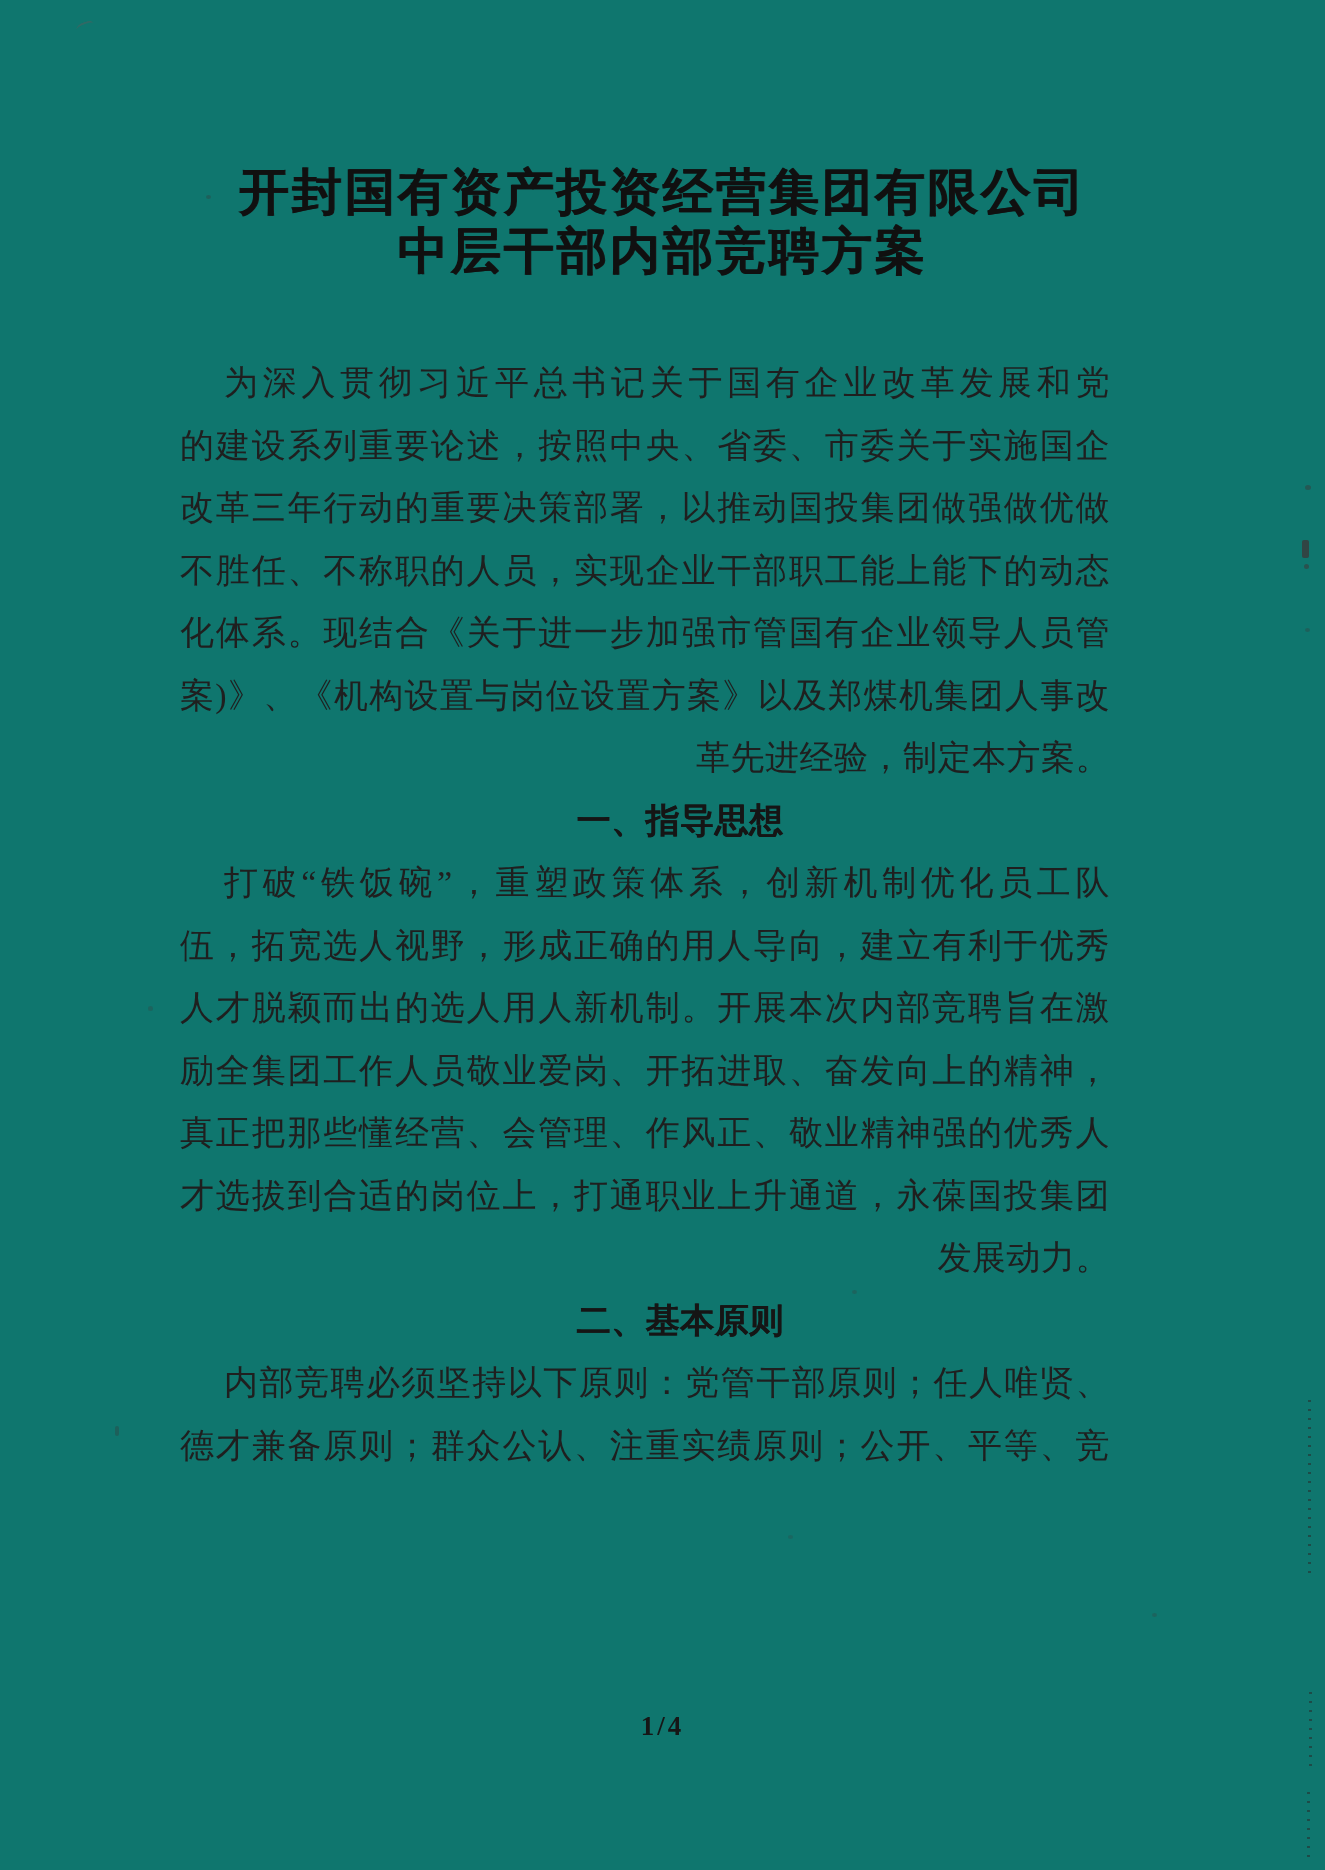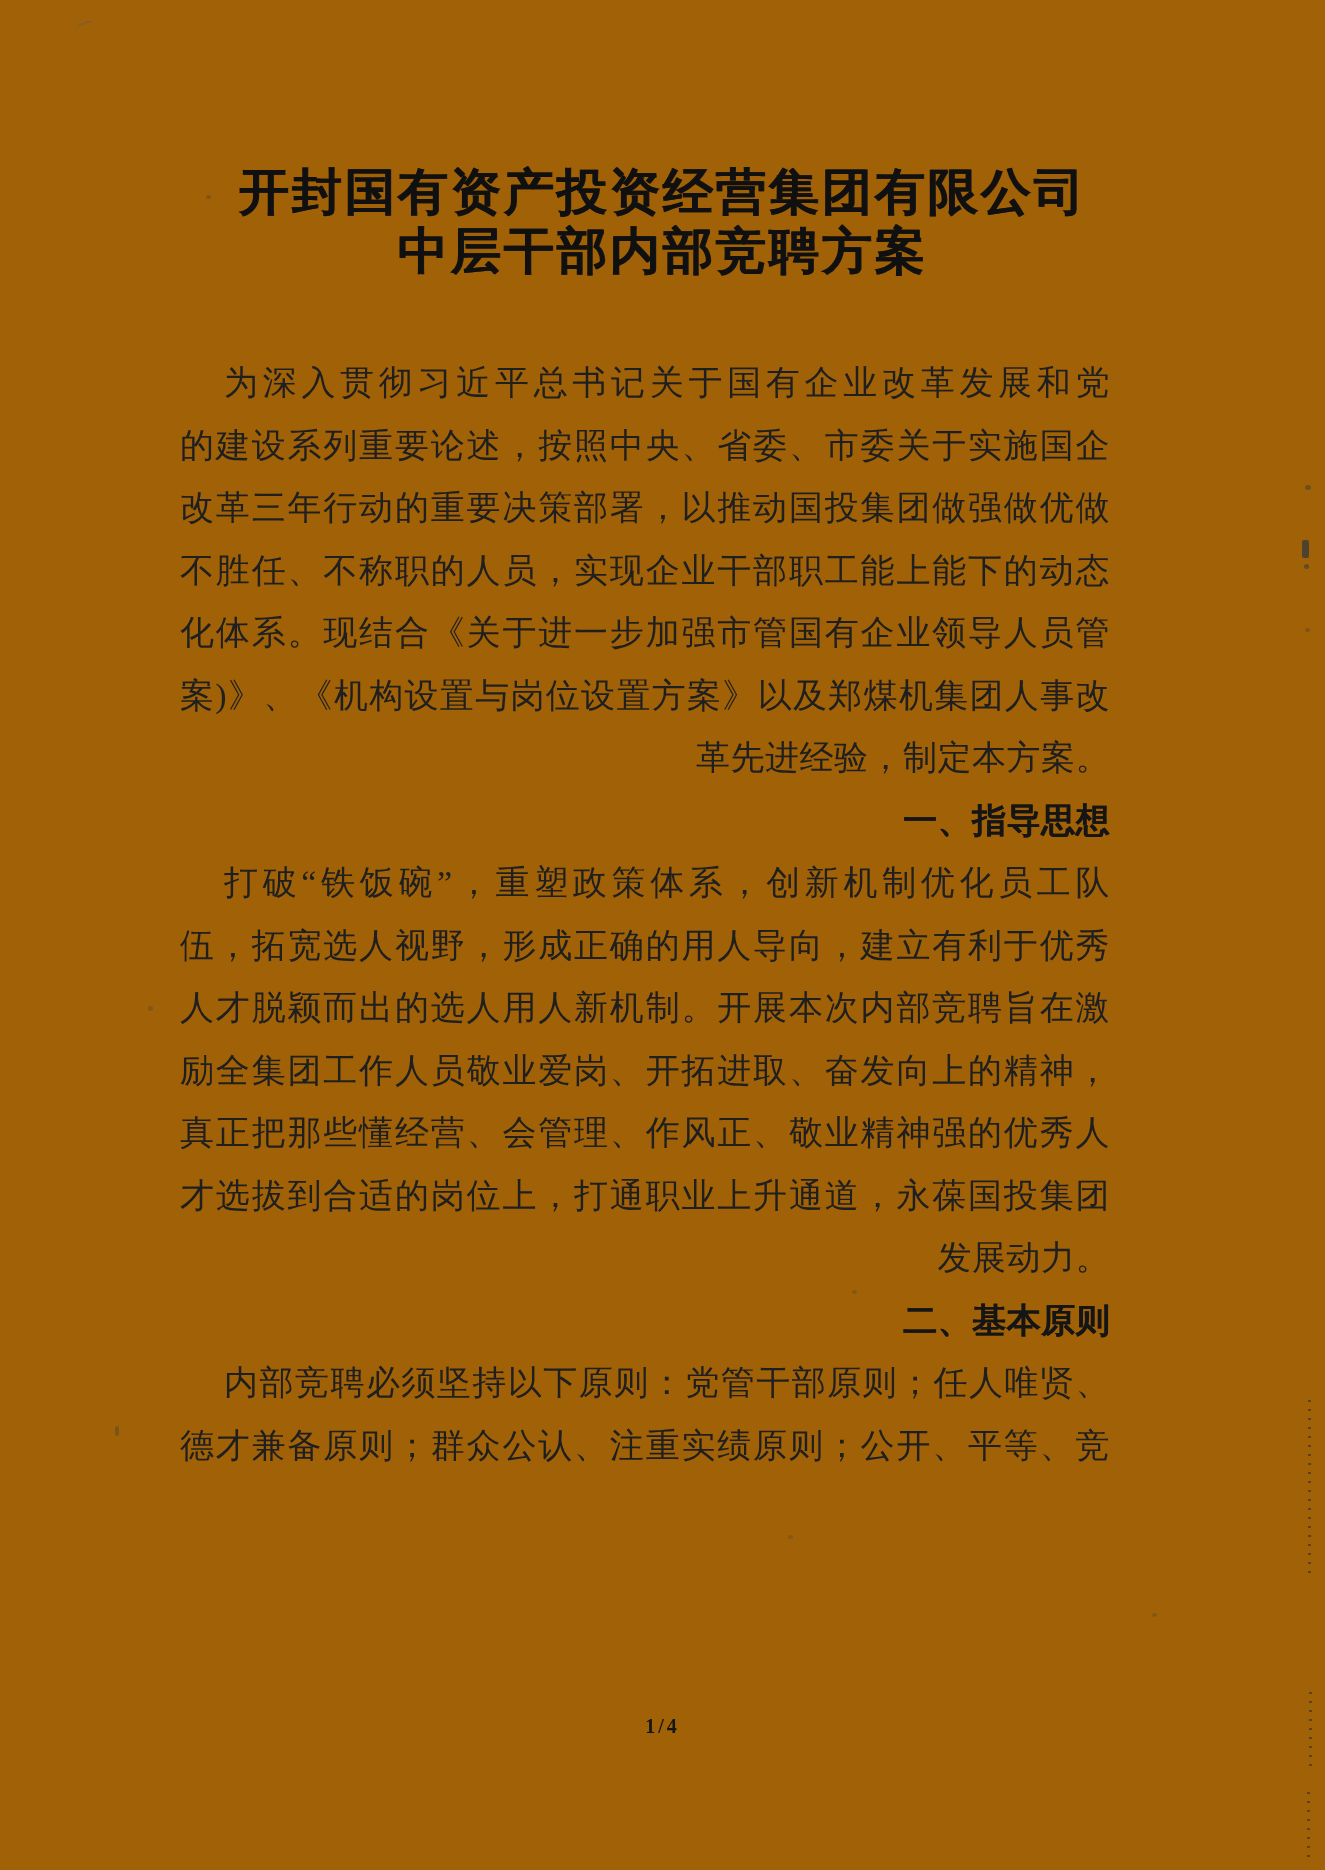"开封国有资产投资经营集团有限公司" .page { background: #a16207 -> #0f766e }
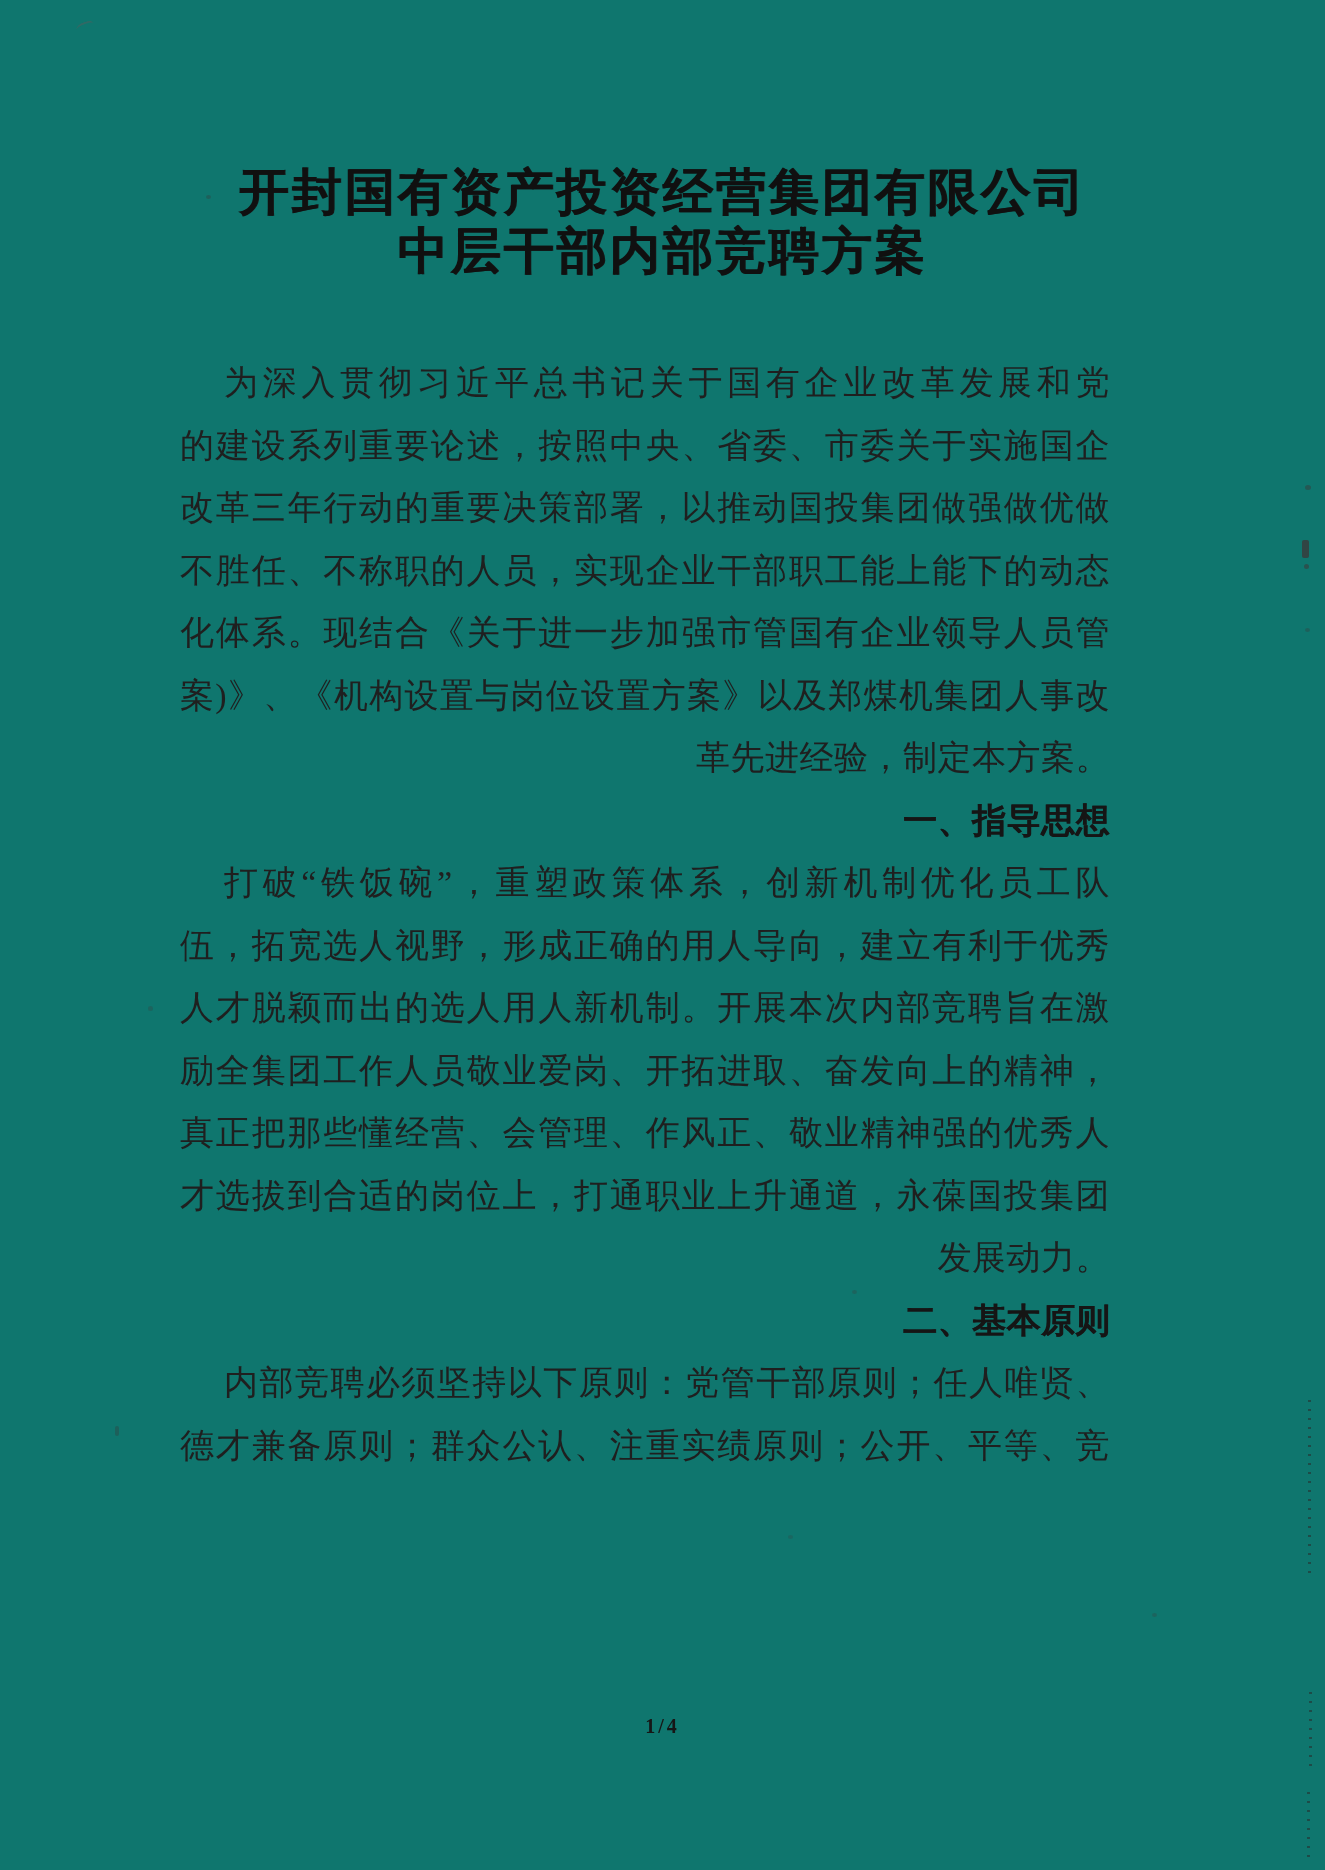"一、指导思想" .line.heading { text-align: right -> center }
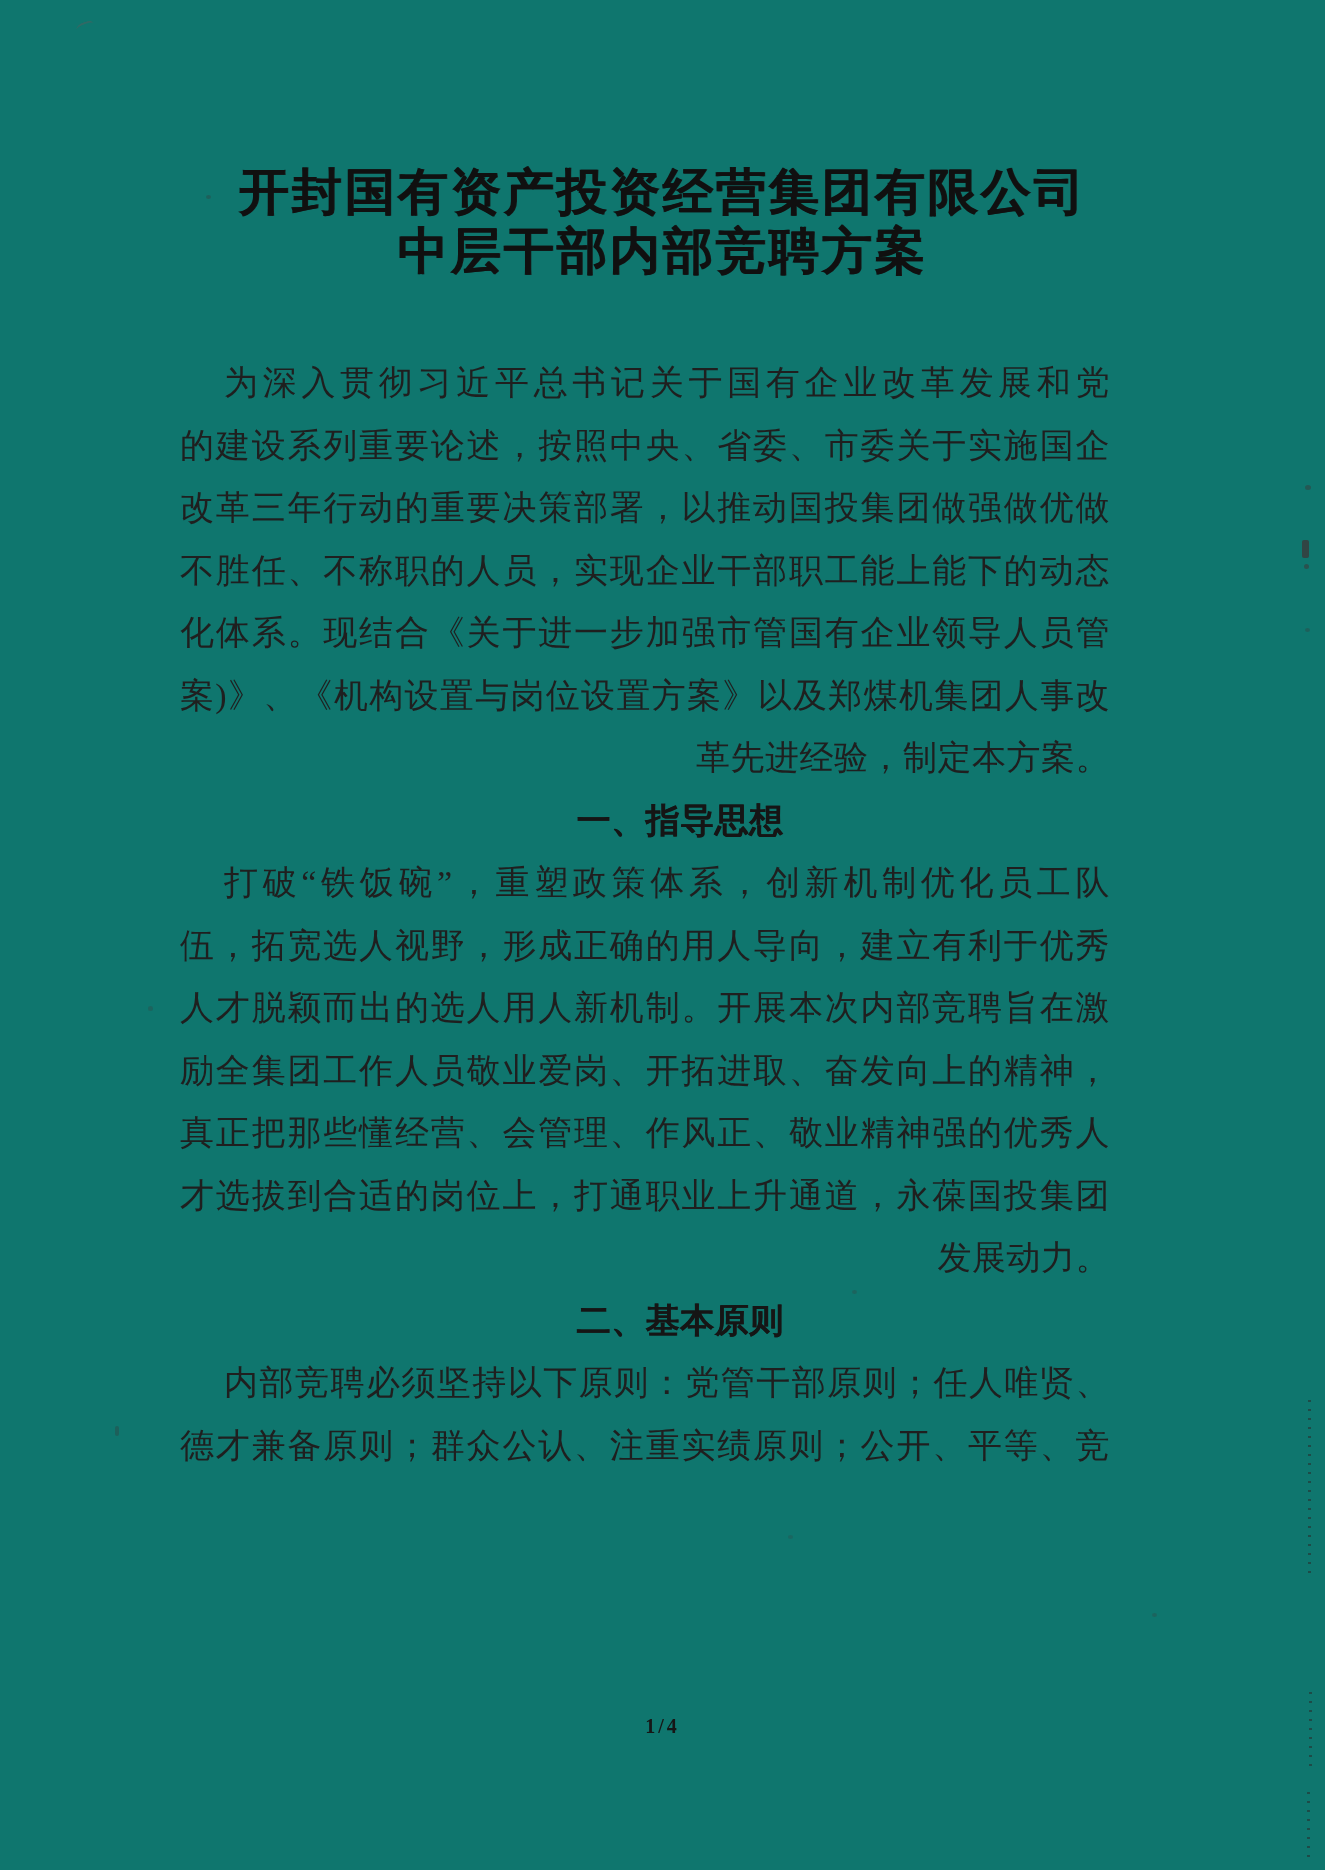"1/4" .page-footer { font-size: 20px -> 27px }
